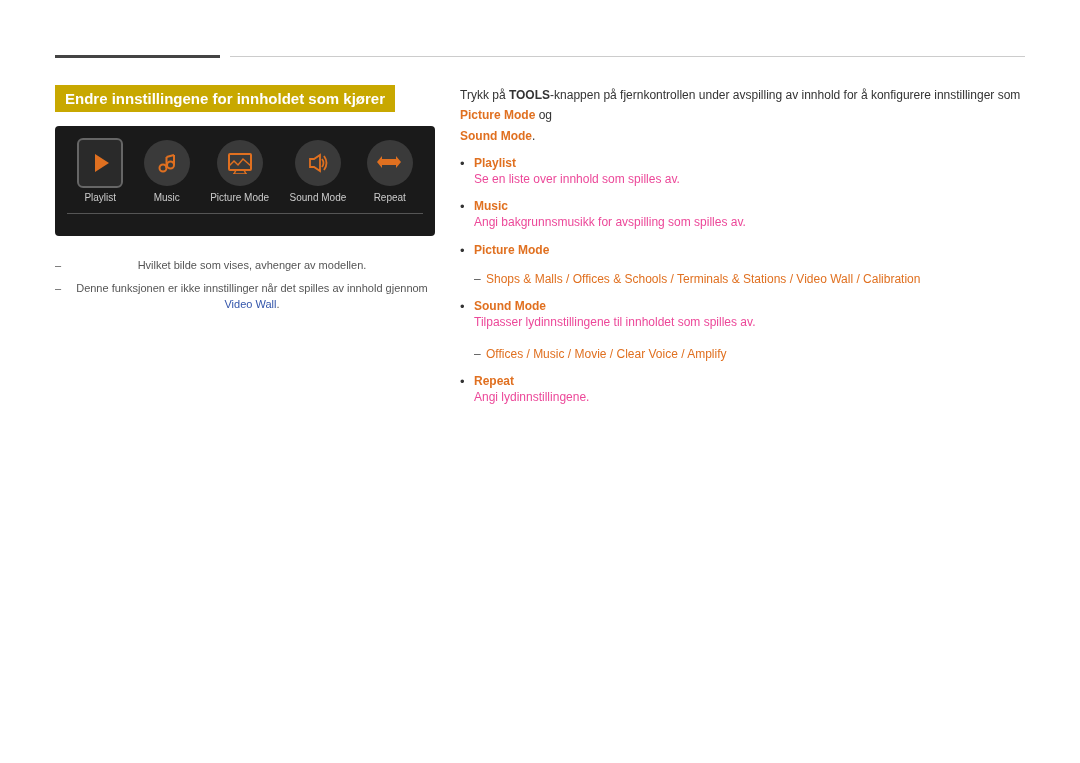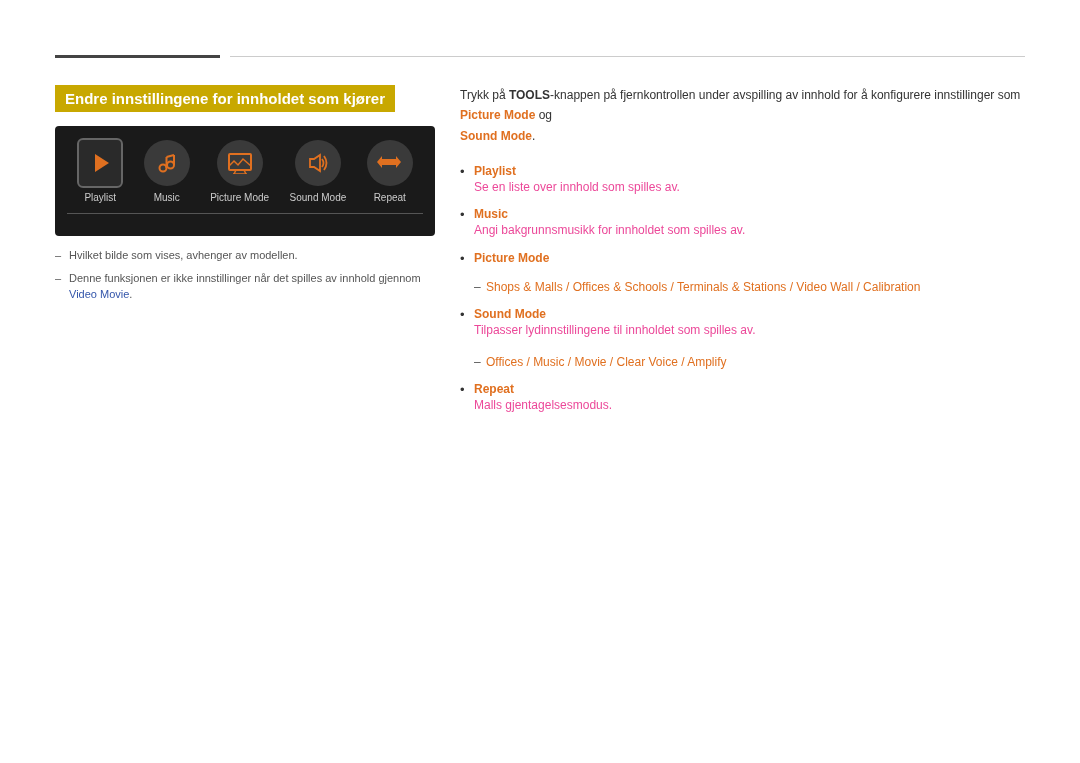"Trykk på TOOLS-knappen på" .intro-text { margin-bottom: 18px -> 10px }
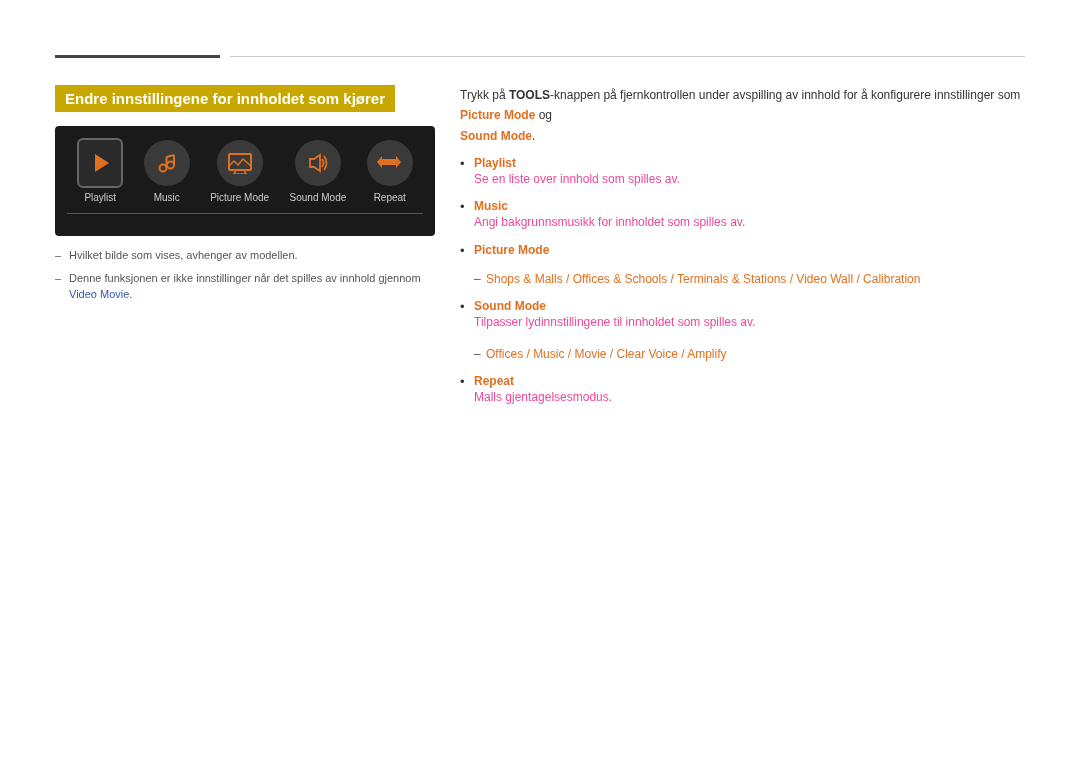"Angi bakgrunnsmusikk for innholdet som" span.bullet-desc { text: innholdet -> avspilling }
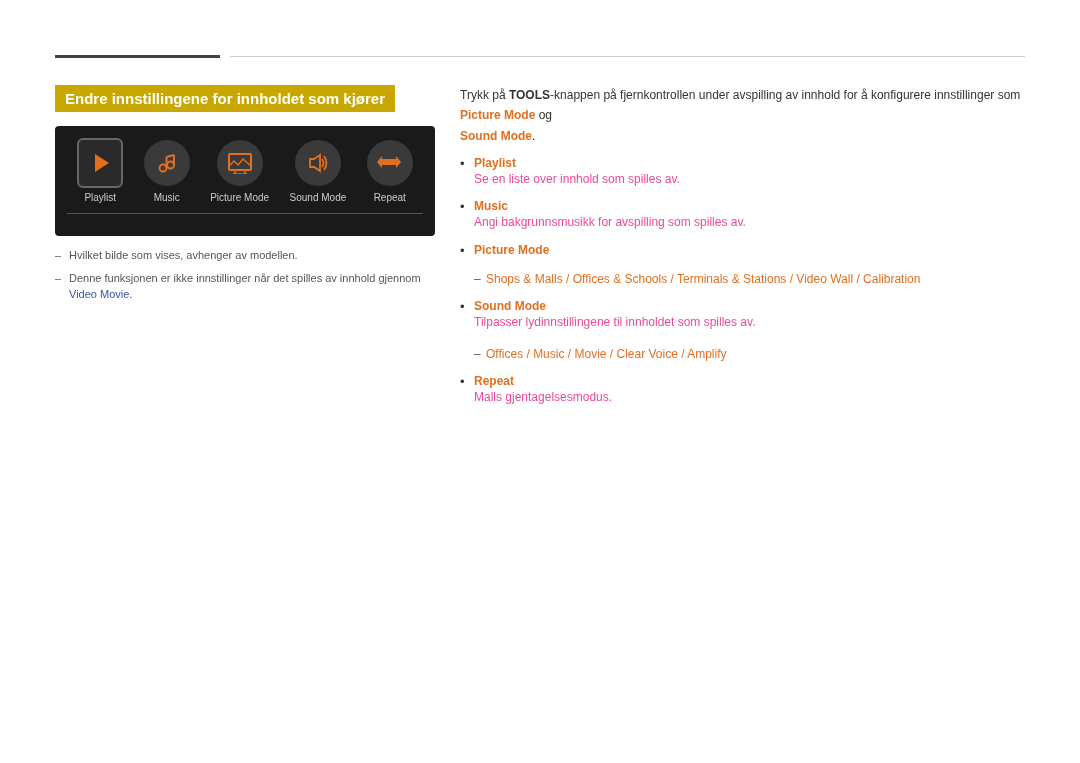"Hvilket bilde som vises, avhenger" .notes-section { margin-top: 11px -> 21px; text-align: none -> center }
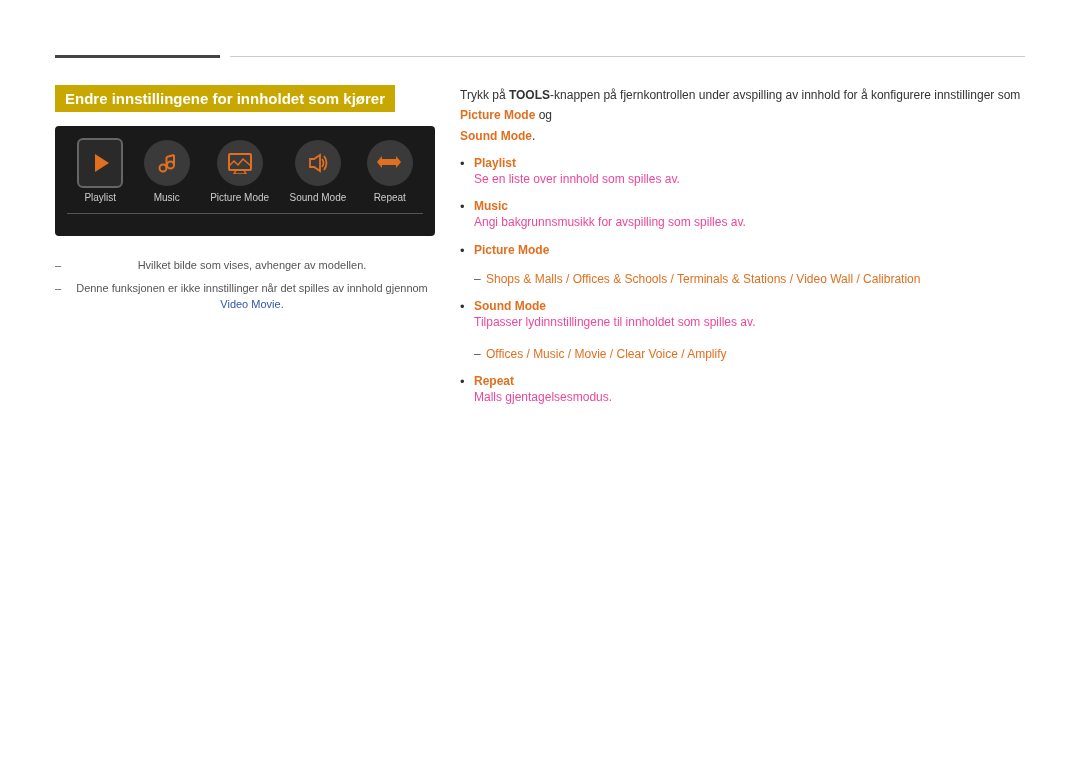"Video Movie" a.note-link { text: Movie -> Wall }
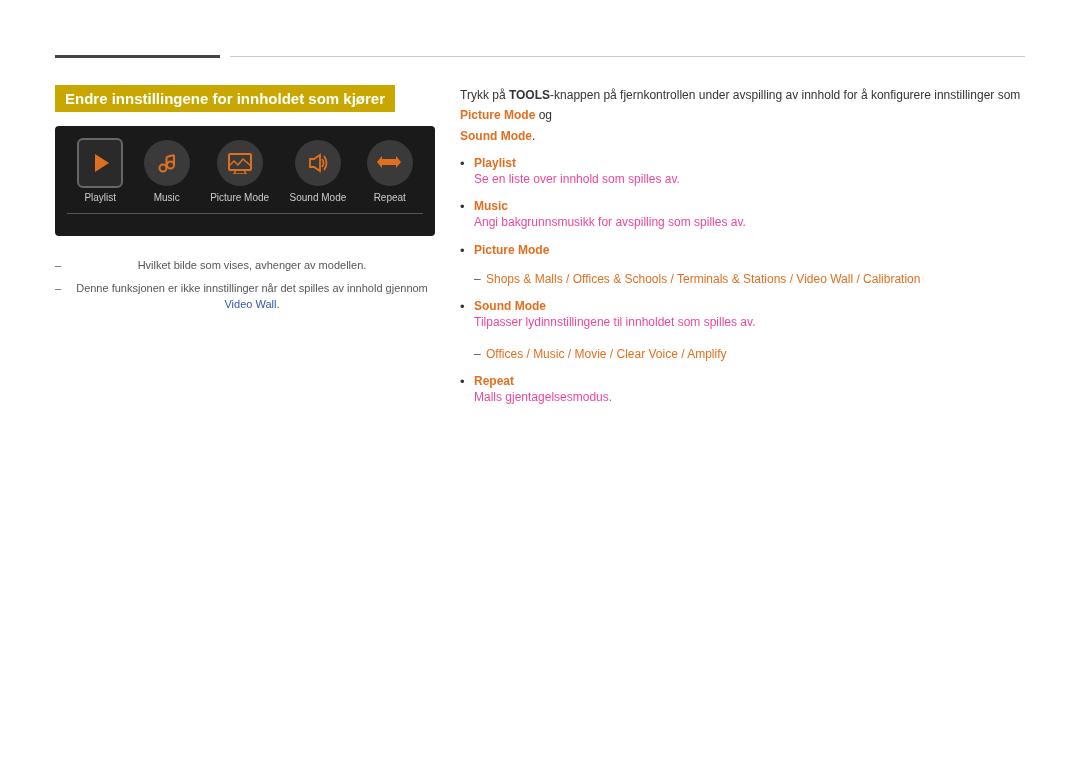"Malls gjentagelsesmodus." span.bullet-desc { text: Malls gjentagelsesmodus -> Angi lydinnstillingene }
